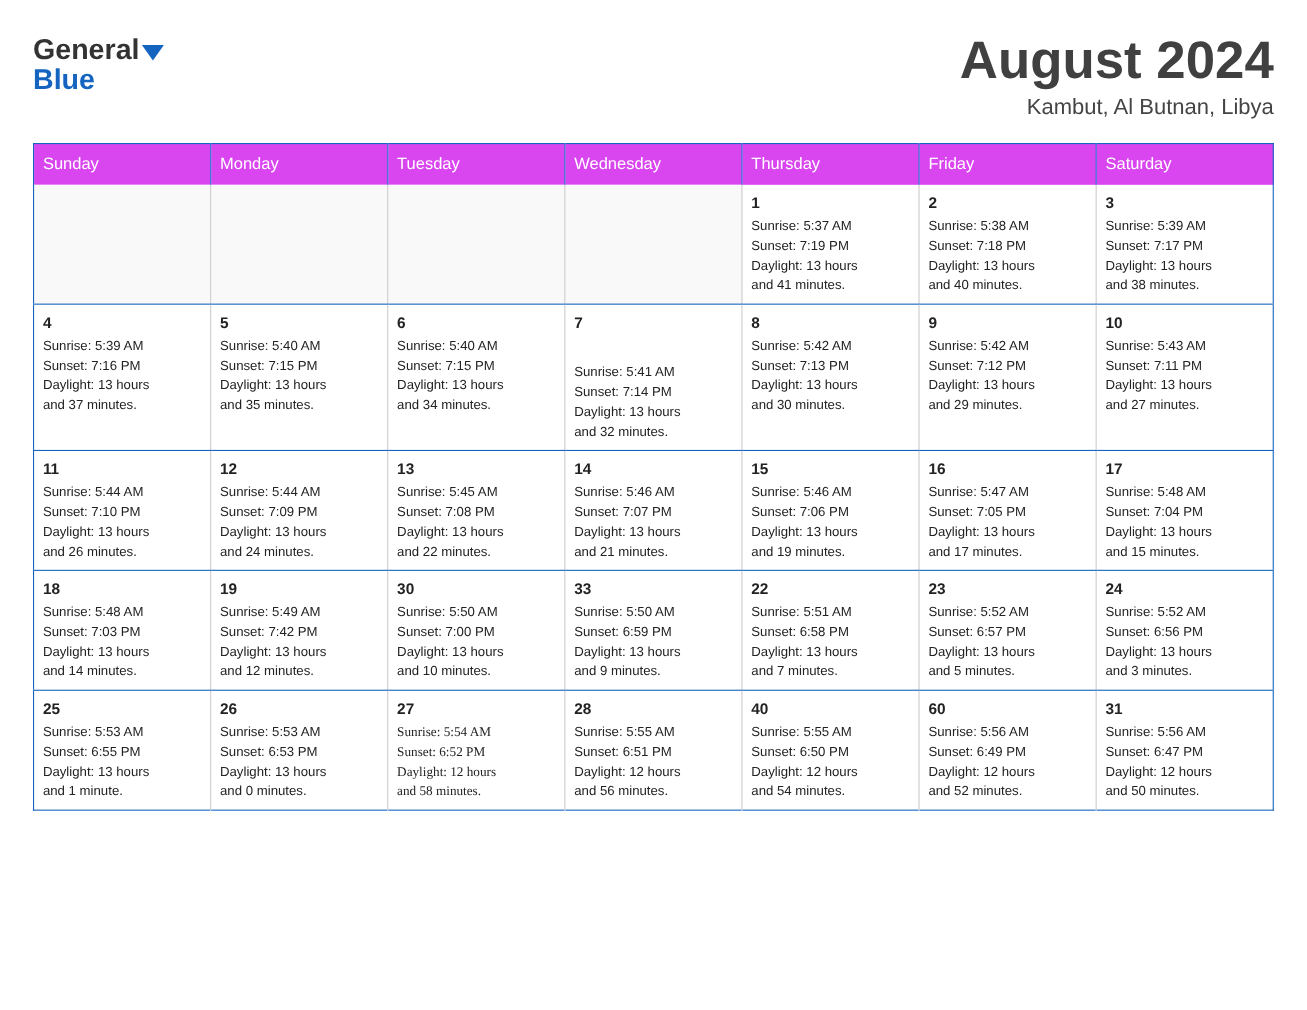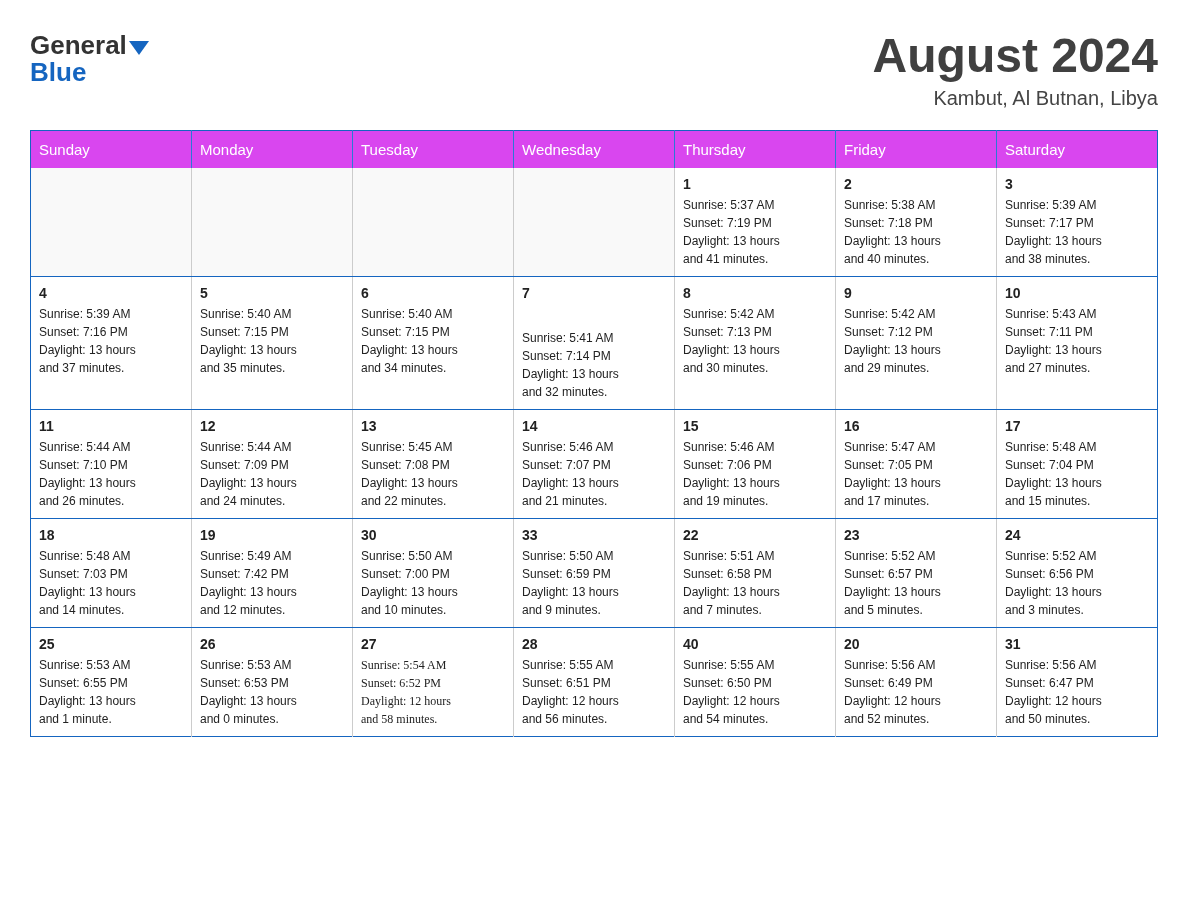"20" div.day-number { text: 20 -> 60 }
